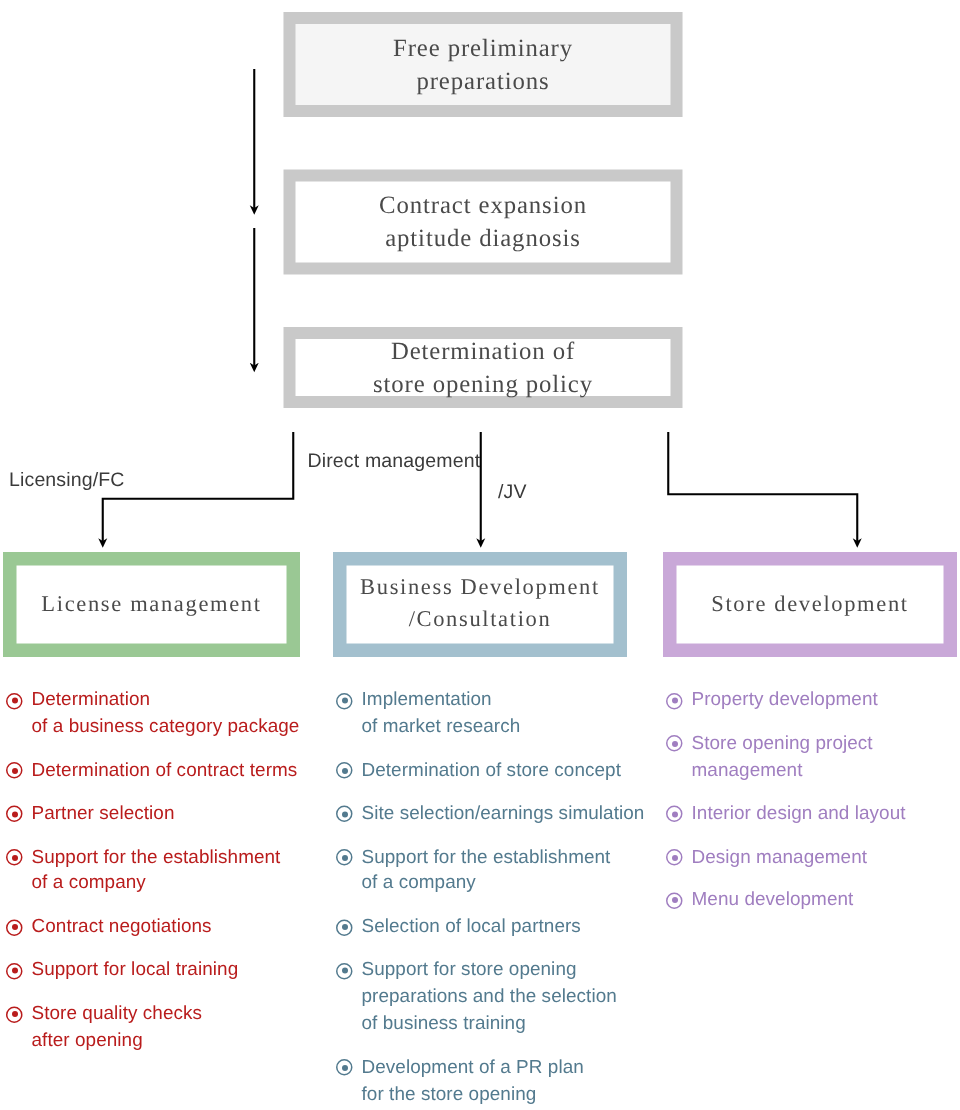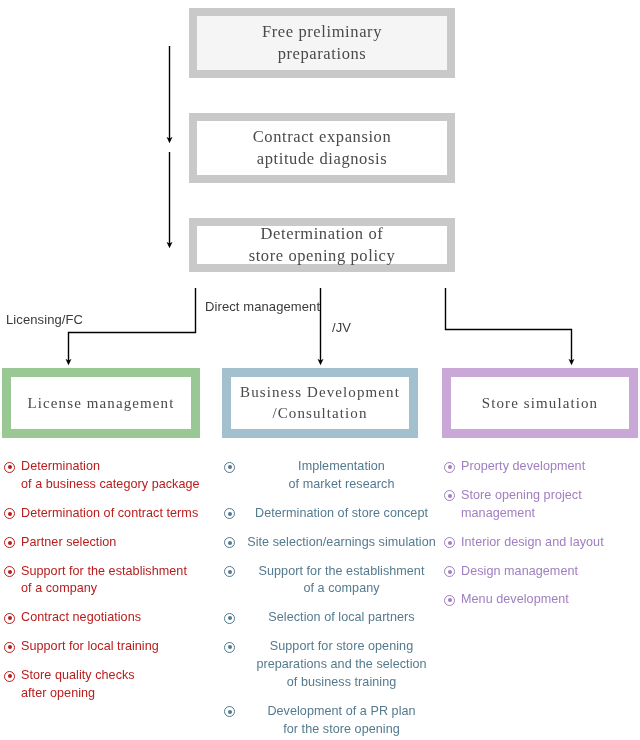"Store simulation" span.stage-line { text: simulation -> development }
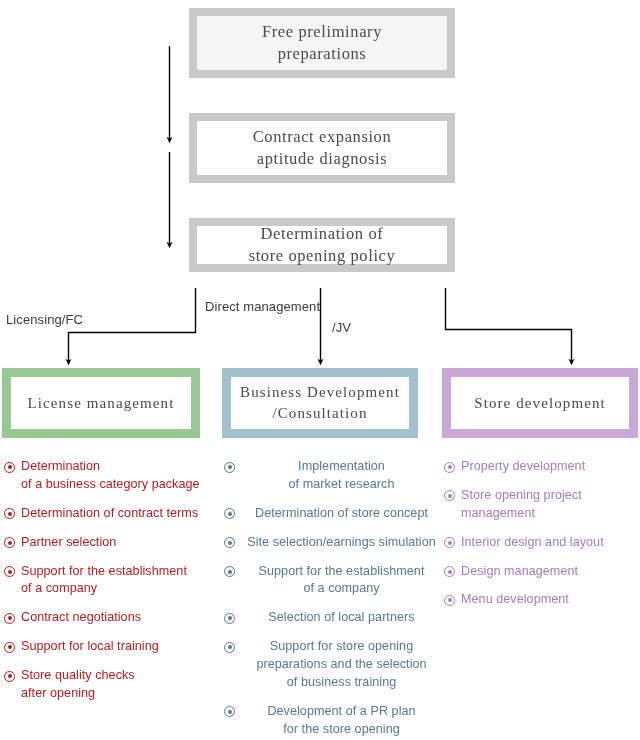"Implementation" #col-list-1, #col-list-1 li { text-align: center -> none }
